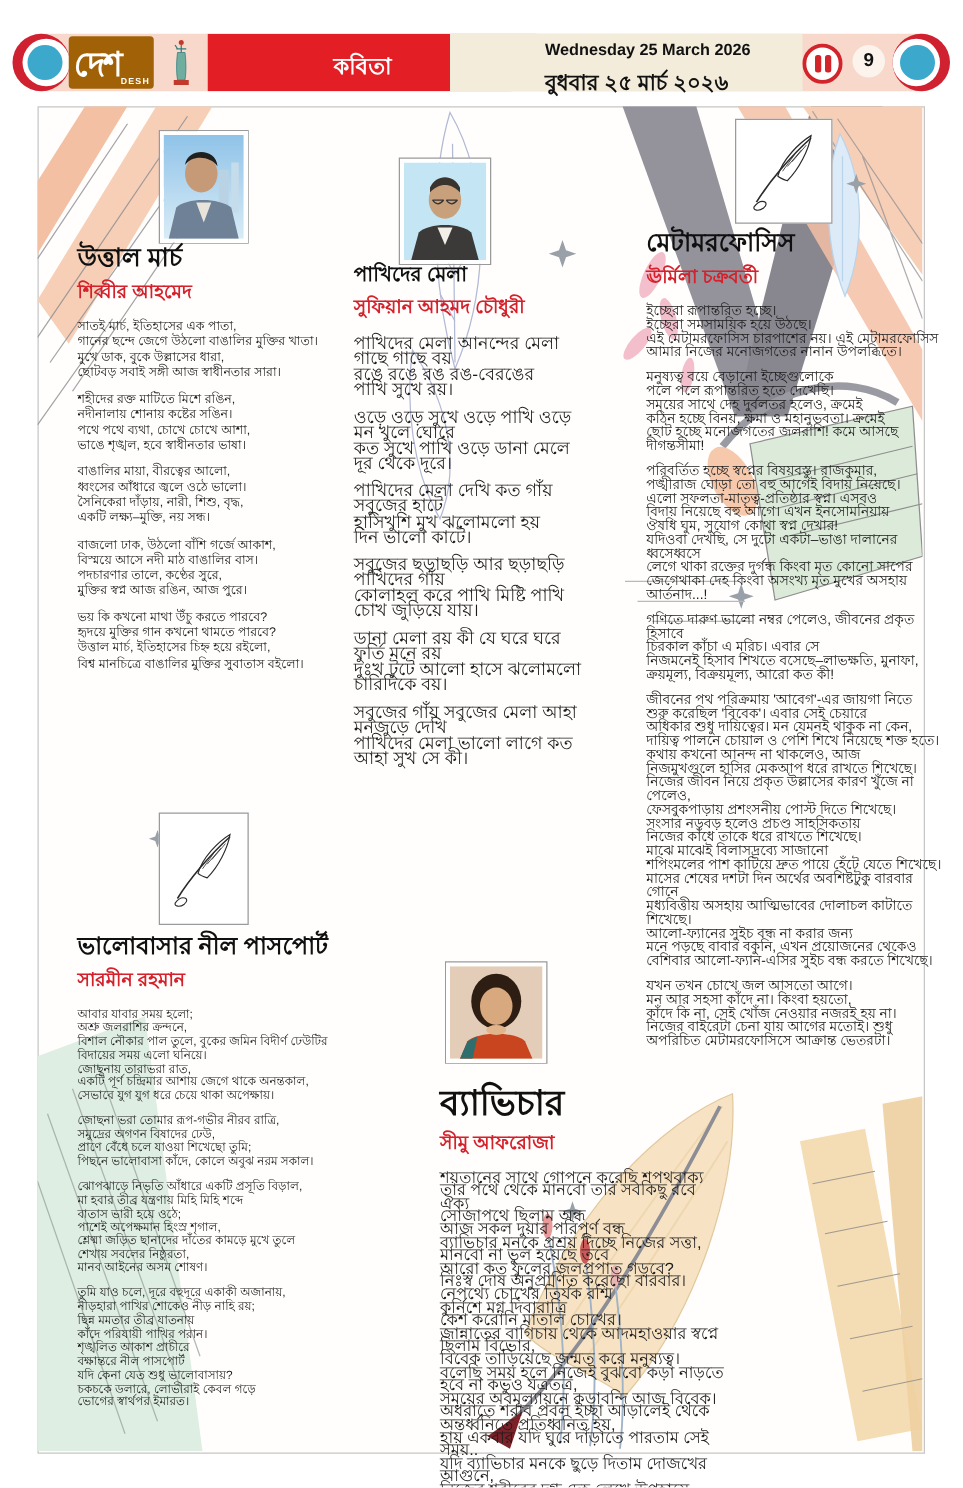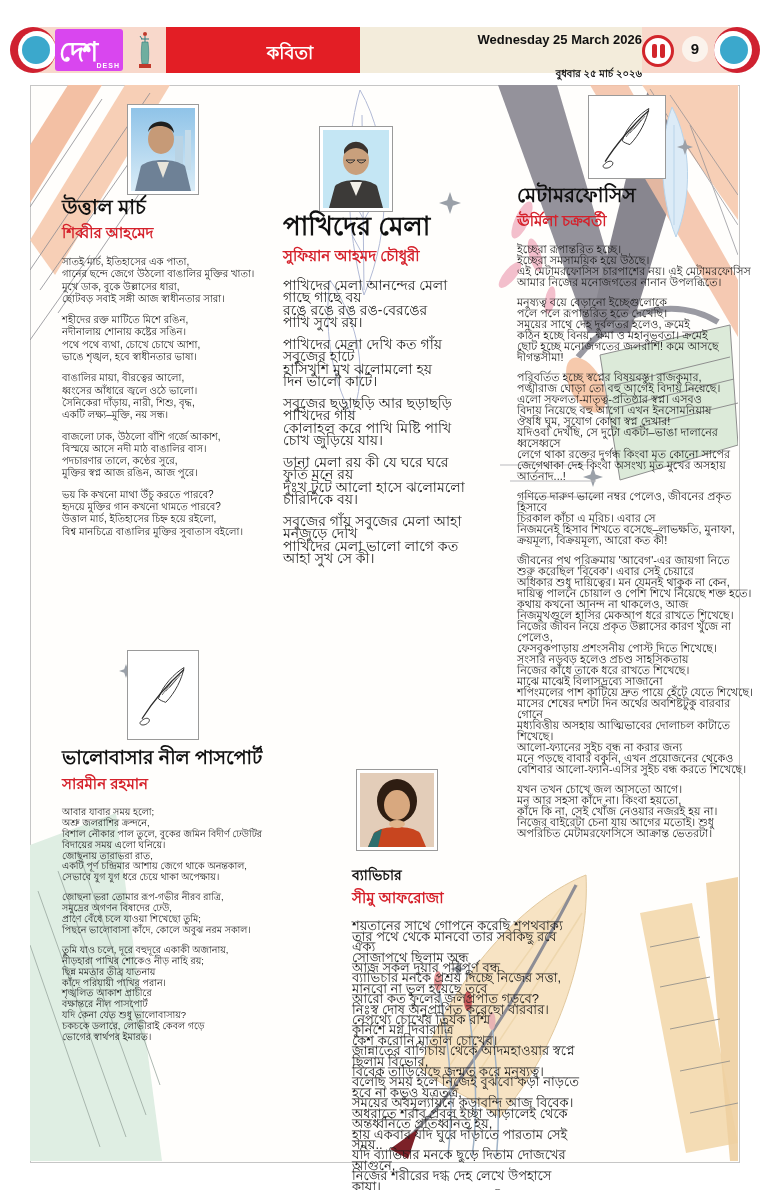"দেশ" .logo-box { background: #d946ef -> #a16207 }
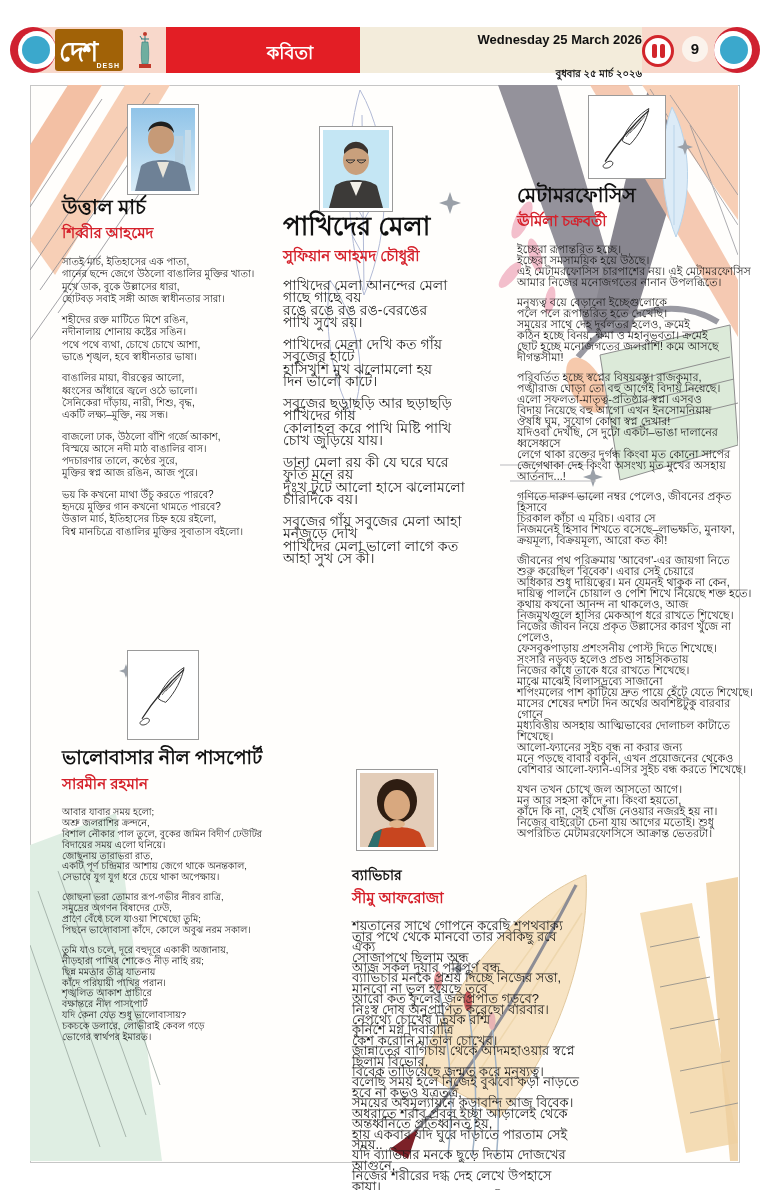"Wednesday 25 March 2026" .datebox { text-align: right -> left }
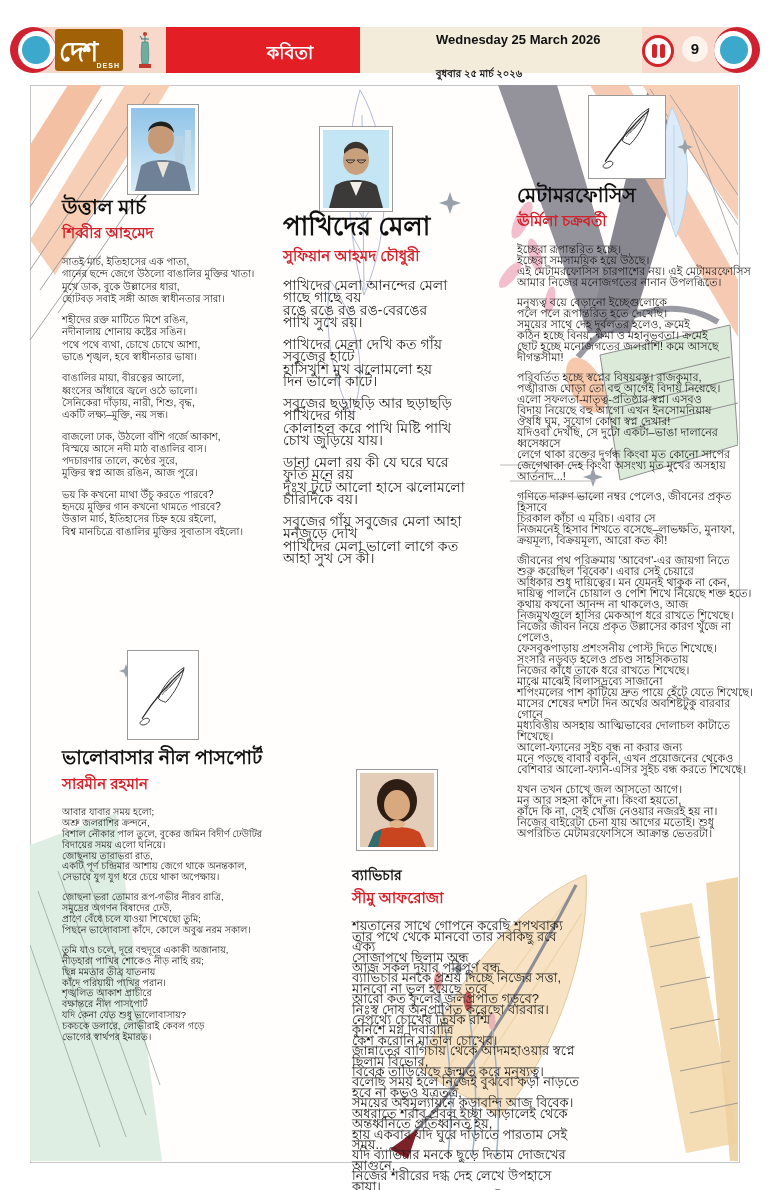"বুধবার ২৫ মার্চ ২০২৬" .datebox .bn { font-size: 10px -> 17px; margin-top: 19px -> 6px }
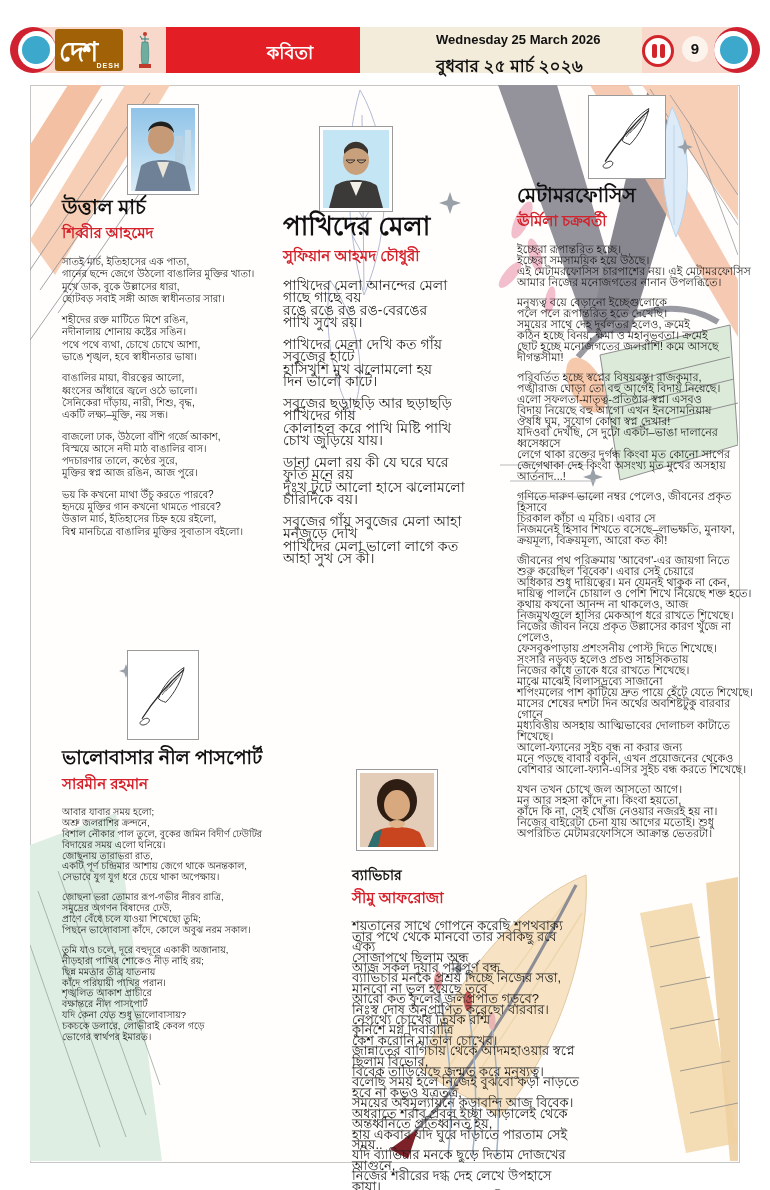"পাখিদের মেলা" h2.title { font-size: 26px -> 16px }
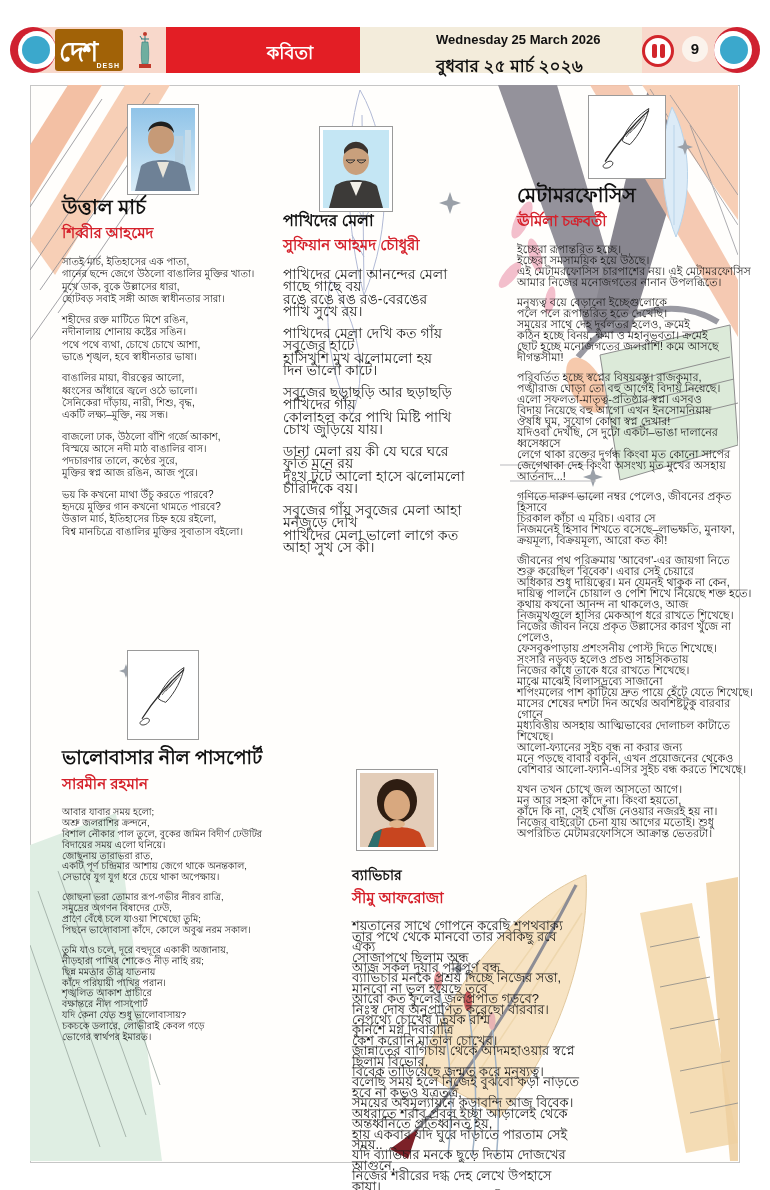"ওড়ে ওড়ে সুখে ওড়ে পাখি" p.stanza { html: none -> <p>ওড়ে ওড়ে সুখে ওড়ে পাখি ওড়ে<br>মন খুলে ঘোরে<br>কত সুখে পাখি ওড়ে ডানা মেলে<br>দূর থেকে দূরে।</p> }
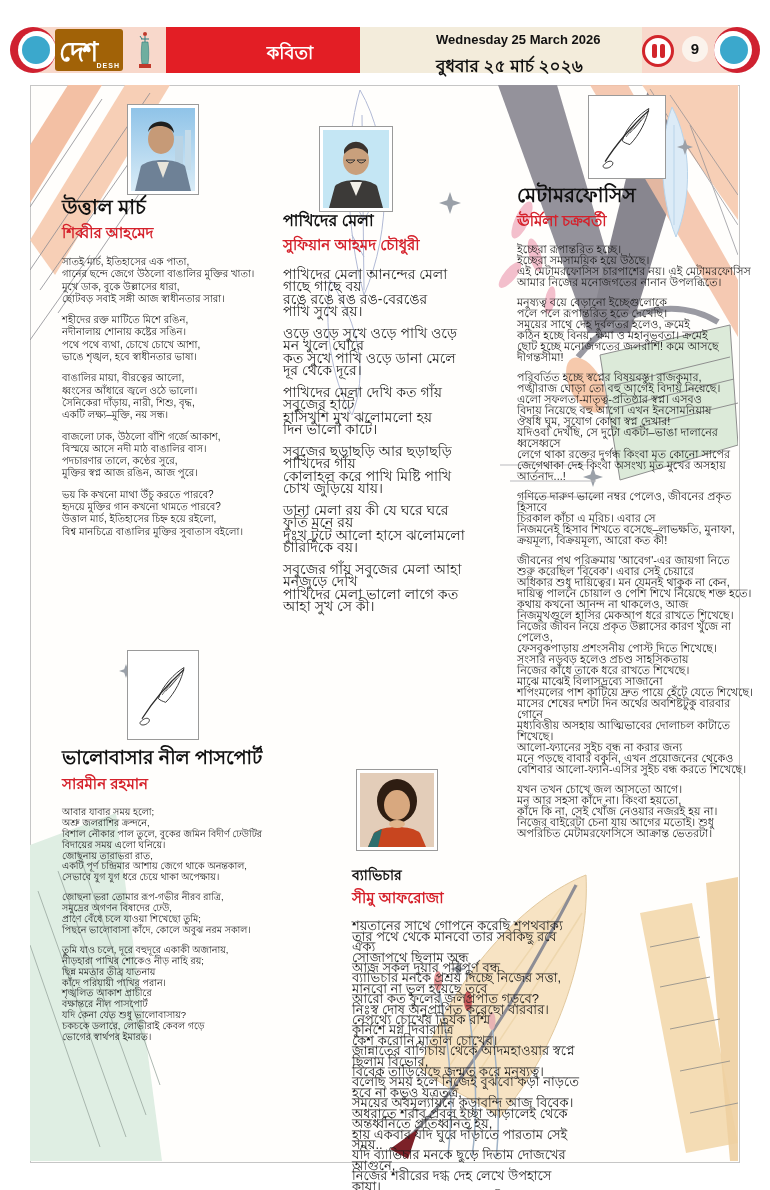"ব্যাভিচার" h2.title { font-size: 14px -> 28px }
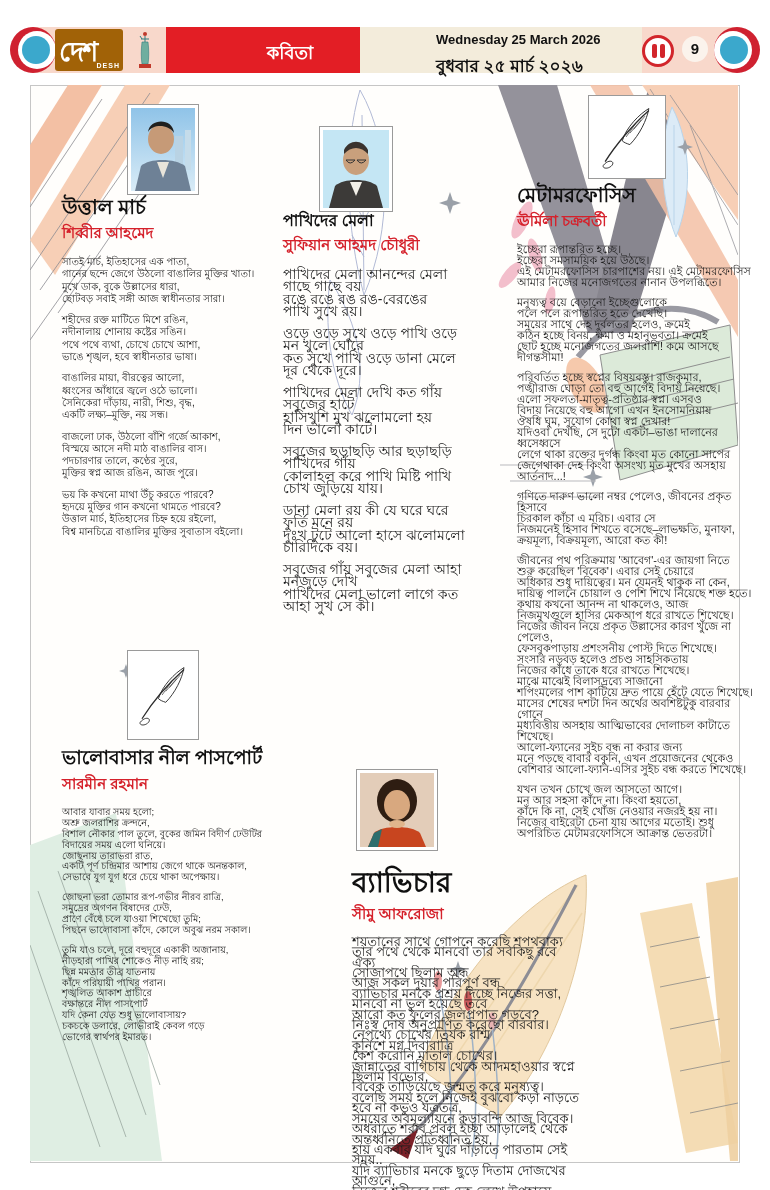"ঝোপঝাড়ে নিভৃতি আঁধারে একটি প্রসূতি" p.stanza { html: none -> <p>ঝোপঝাড়ে নিভৃতি আঁধারে একটি প্রসূতি বিড়াল,<br>মা হবার তীব্র যন্ত্রণায় মিহি মিহি শব্দে<br>বাতাস ভারী হয়ে ওঠে;<br>পাশেই অপেক্ষমান হিংস্র শৃগাল,<br>শ্লেষ্মা জড়িত ছানাদের দাঁতের কামড়ে মুখে তুলে<br>শেখায় সবলের নিষ্ঠুরতা,<br>মানব আইনের অসম শোষণ।</p> }
